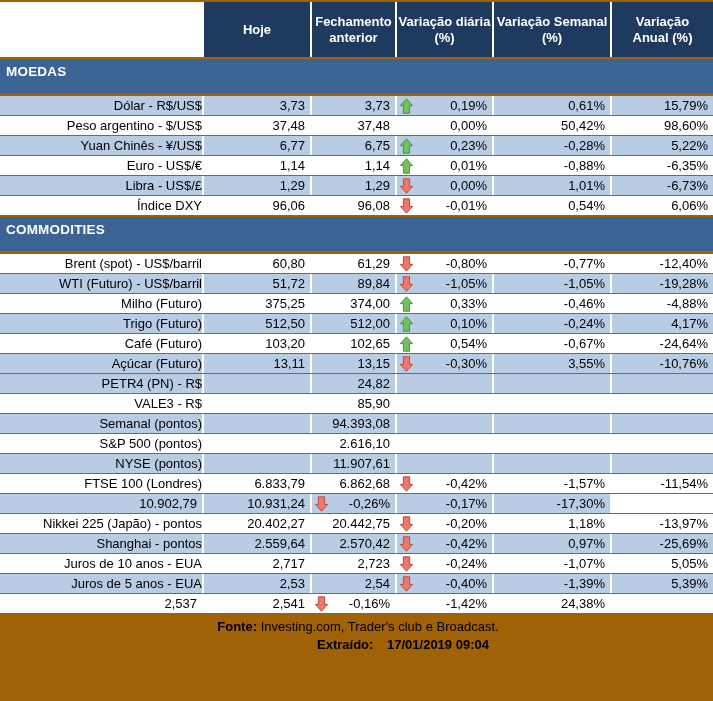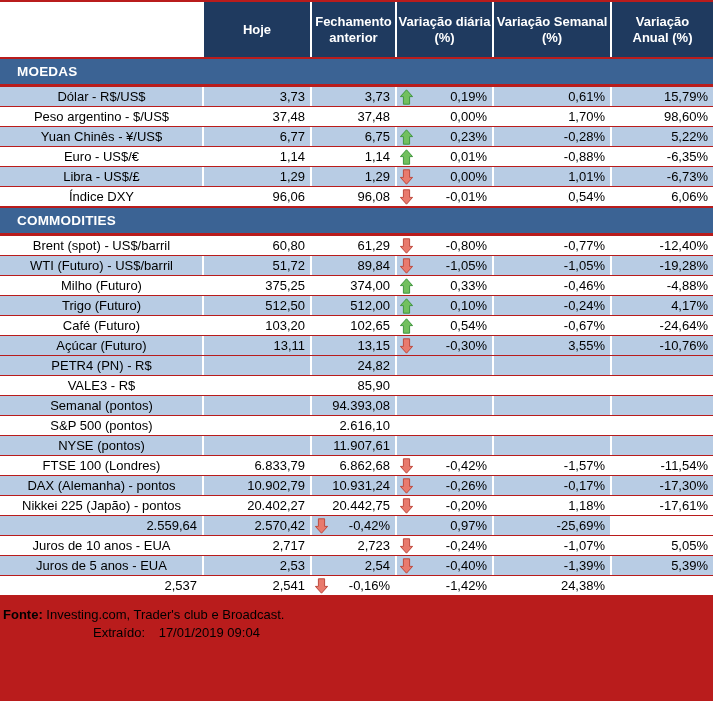"Hoje" .sheet { background: #b91c1c -> #a16207 }
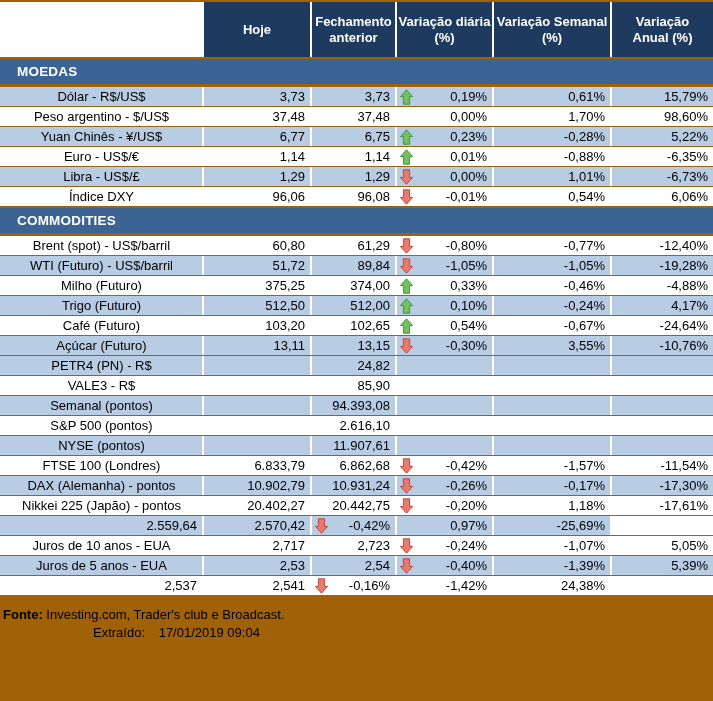"MOEDAS" .band { height: 25px -> 34px; padding-left: 17px -> 6px }
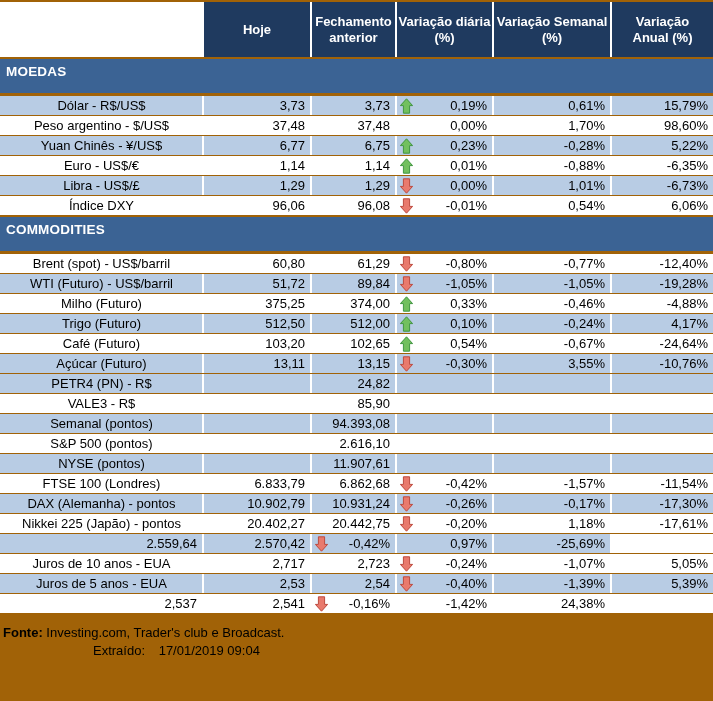"Dólar - R$/US$" .cell.label { justify-content: center -> flex-end }
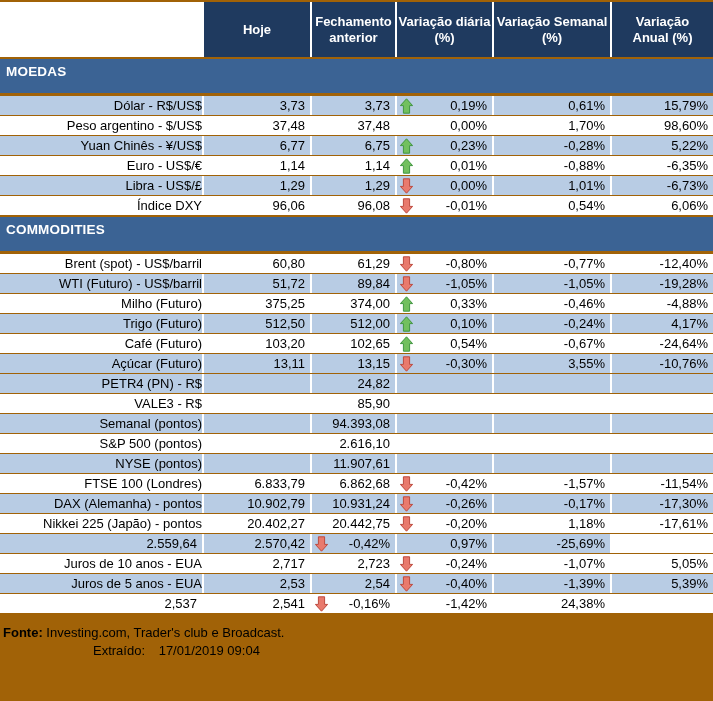"1,70%" span { text: 1,70% -> 50,42% }
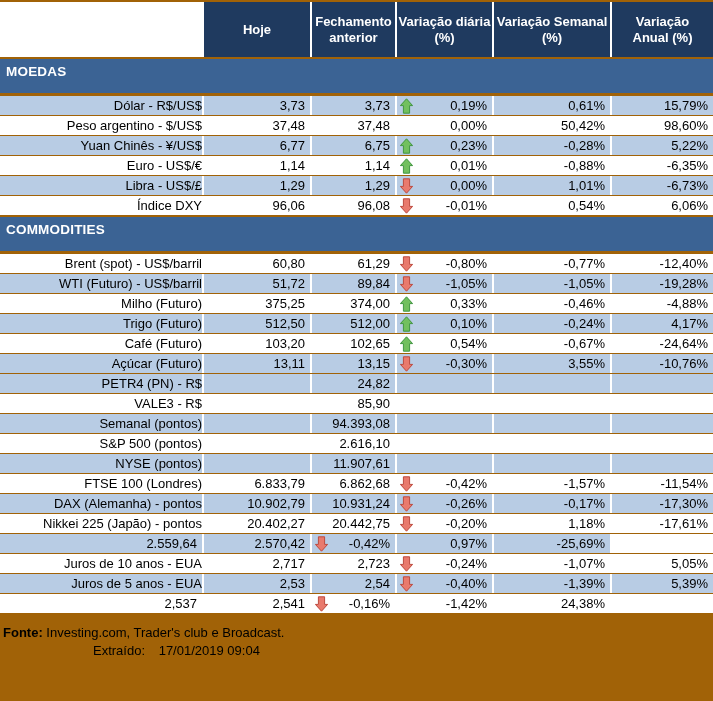"DAX (Alemanha) - pontos" div.cell { html: <div> <span>DAX (Alemanha) - pontos</span> </div> -> none }
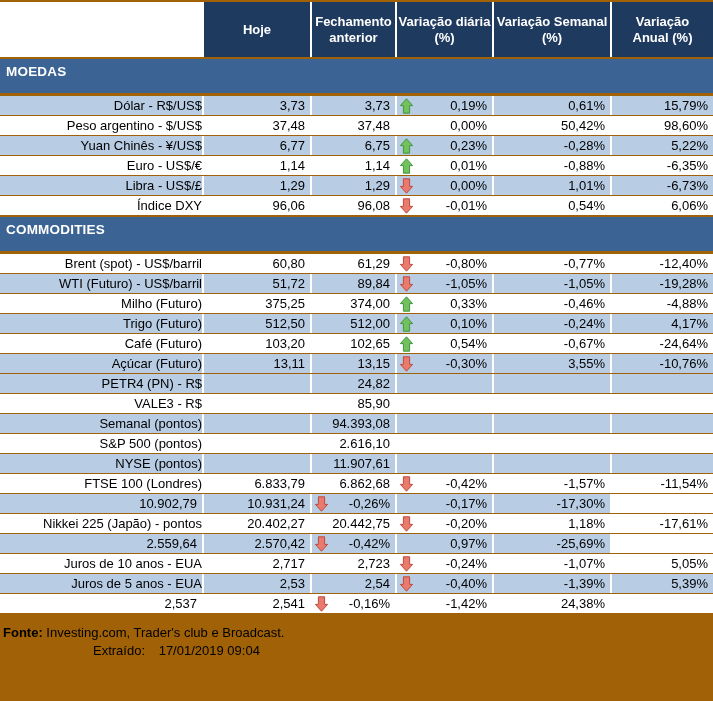"-17,61%" span { text: -17,61% -> -13,97% }
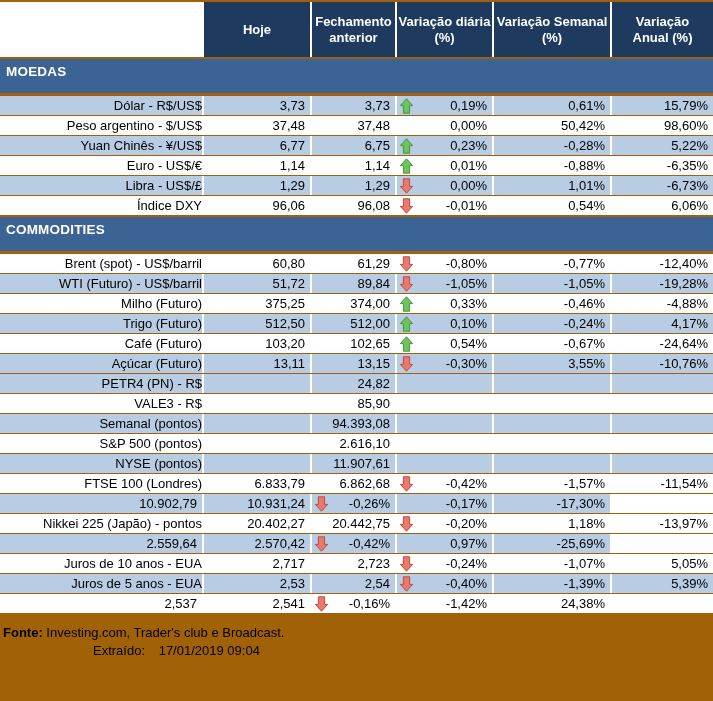"Shanghai - pontos" div.cell { html: none -> <div> <span>Shanghai - pontos</span> </div> }
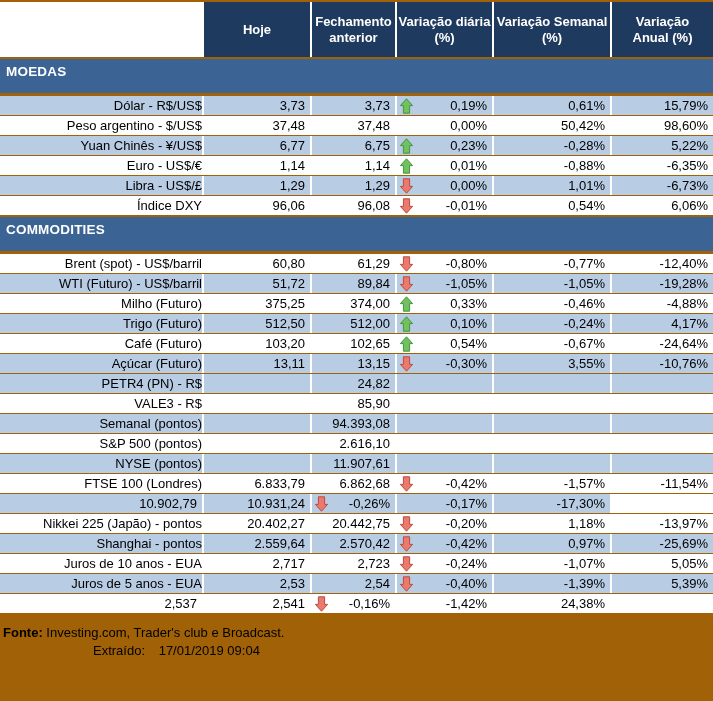"Fonte: Investing.com, Trader's club e" .footer { margin-top: 11px -> 5px; text-align: none -> center }
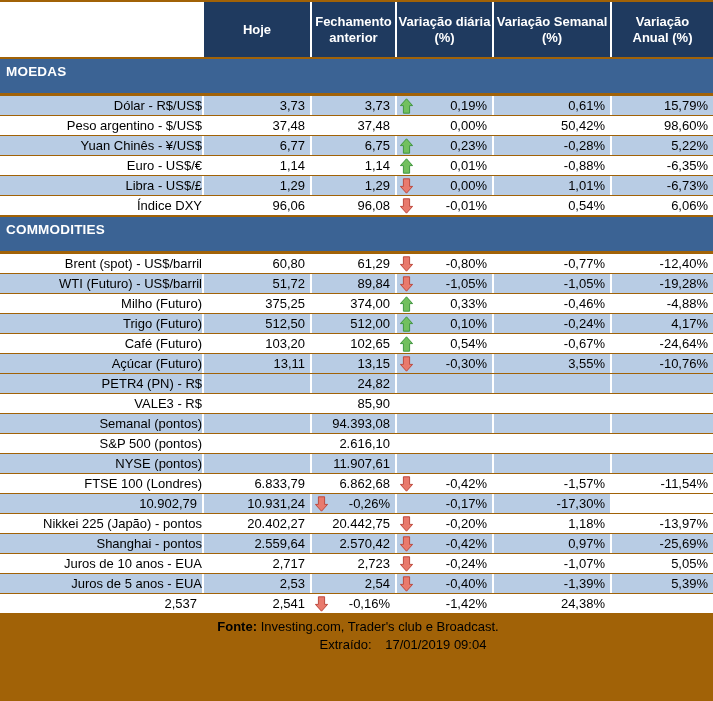"Extraído: 17/01/2019 09:04" .extraido-line { font-weight: none -> bold }
